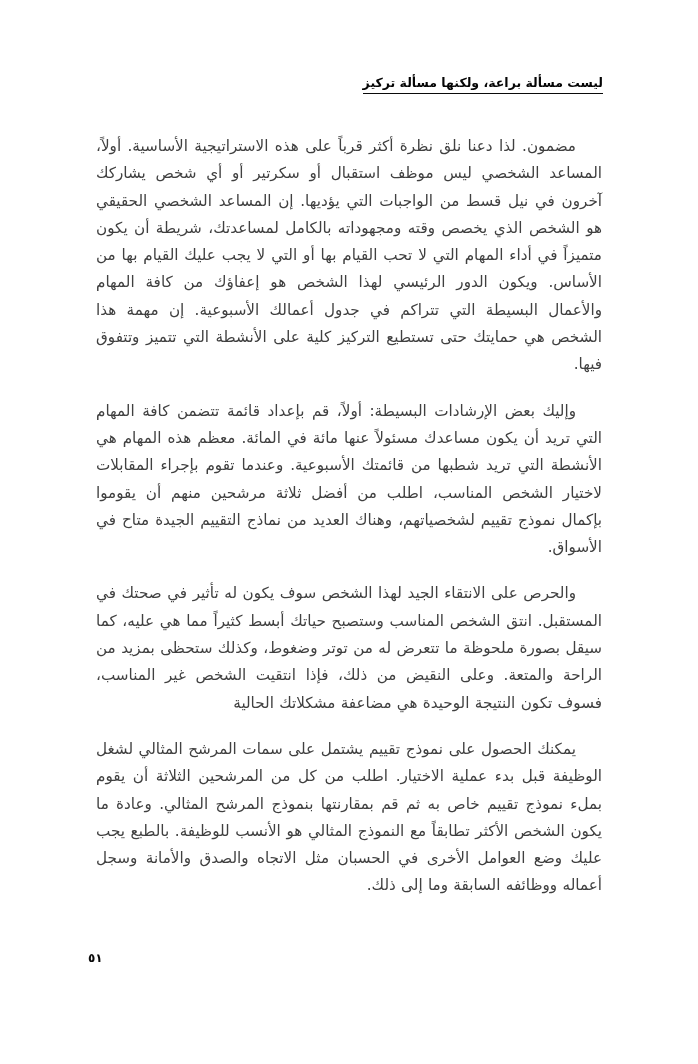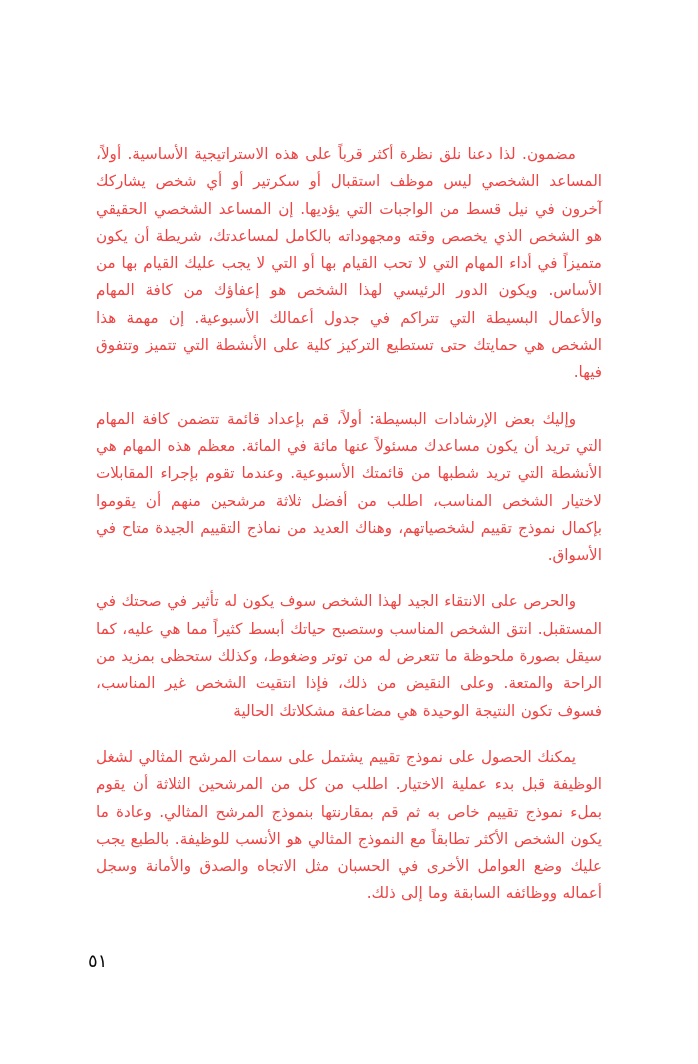"ليست مسألة براعة، ولكنها مسألة" div.running-header { html: none -> <div> <span>ليست مسألة براعة، ولكنها مسألة تركيز</span> </div> }
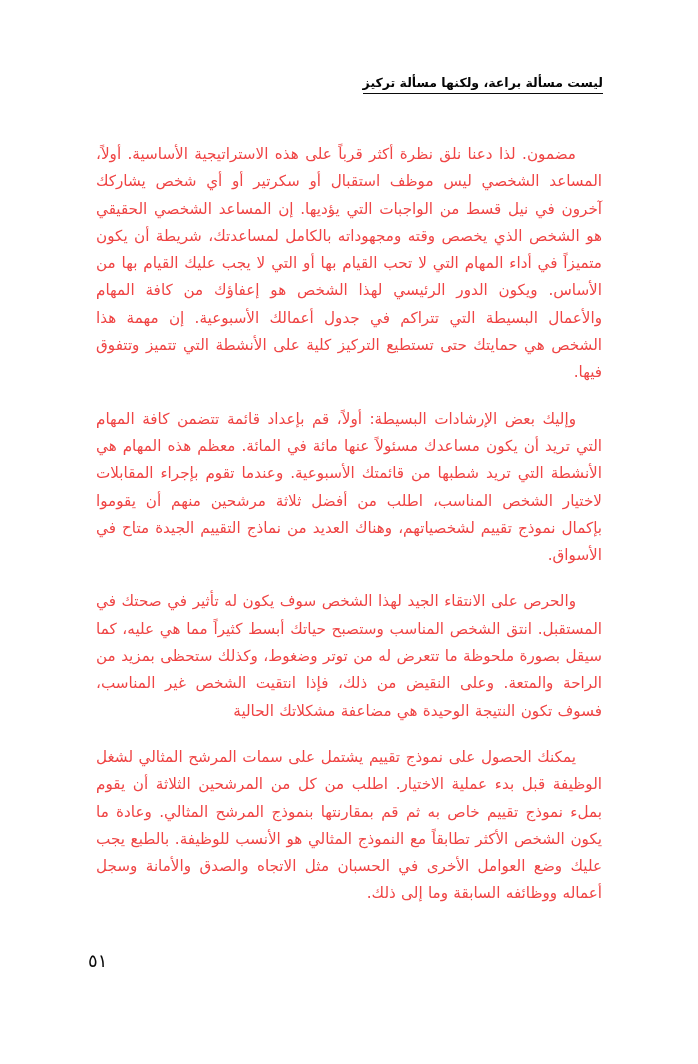"مضمون. لذا دعنا نلق نظرة" .para { color: #ef4444 -> #404040; margin: 8px 0 19px 0 -> 0 0 19px 0 }
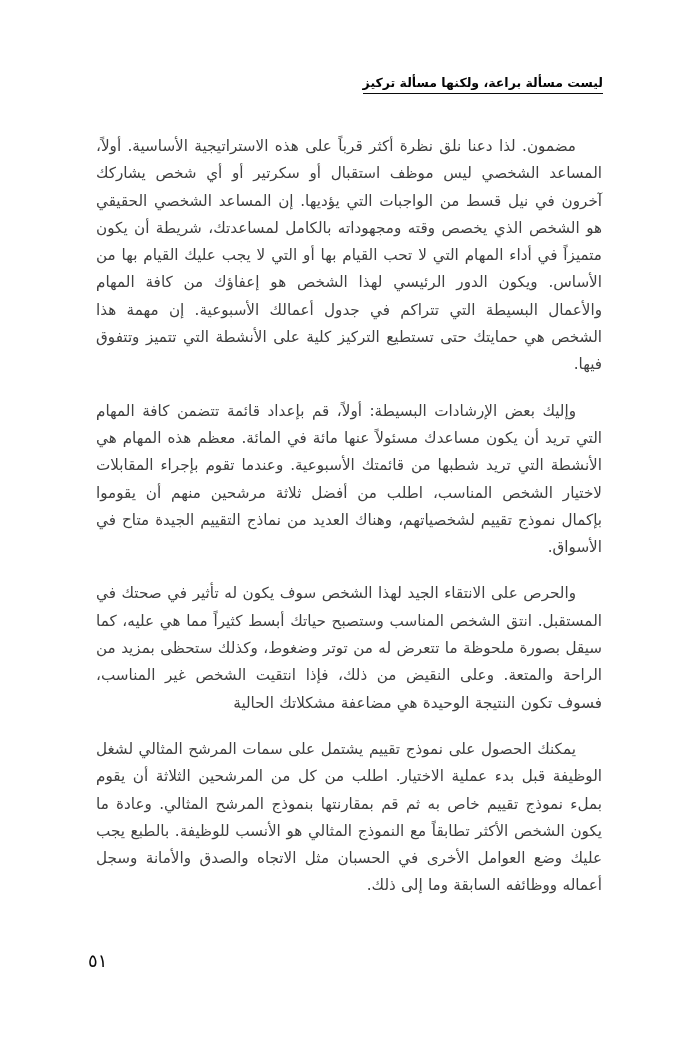"٥١" .folio { font-size: 18px -> 12px; font-weight: 400 -> 700 }
